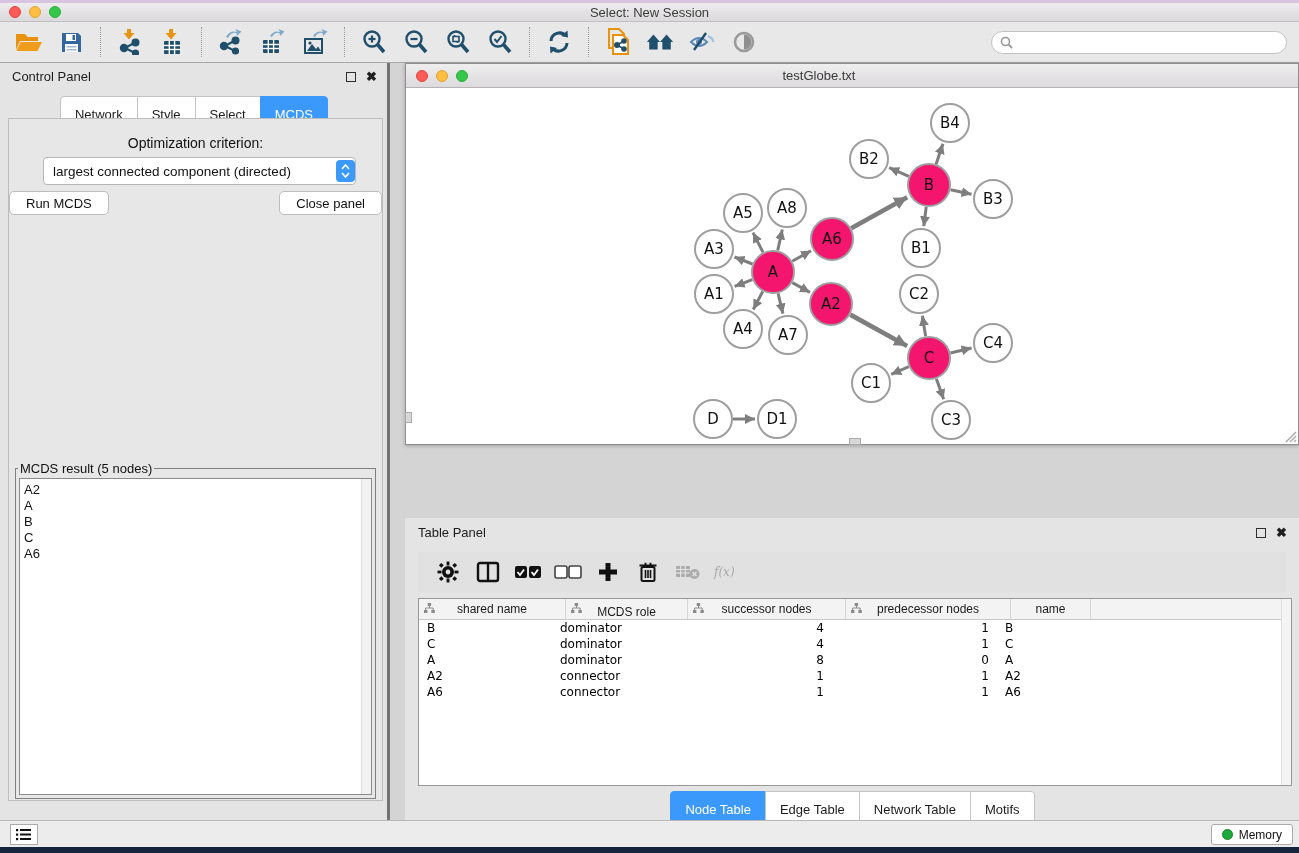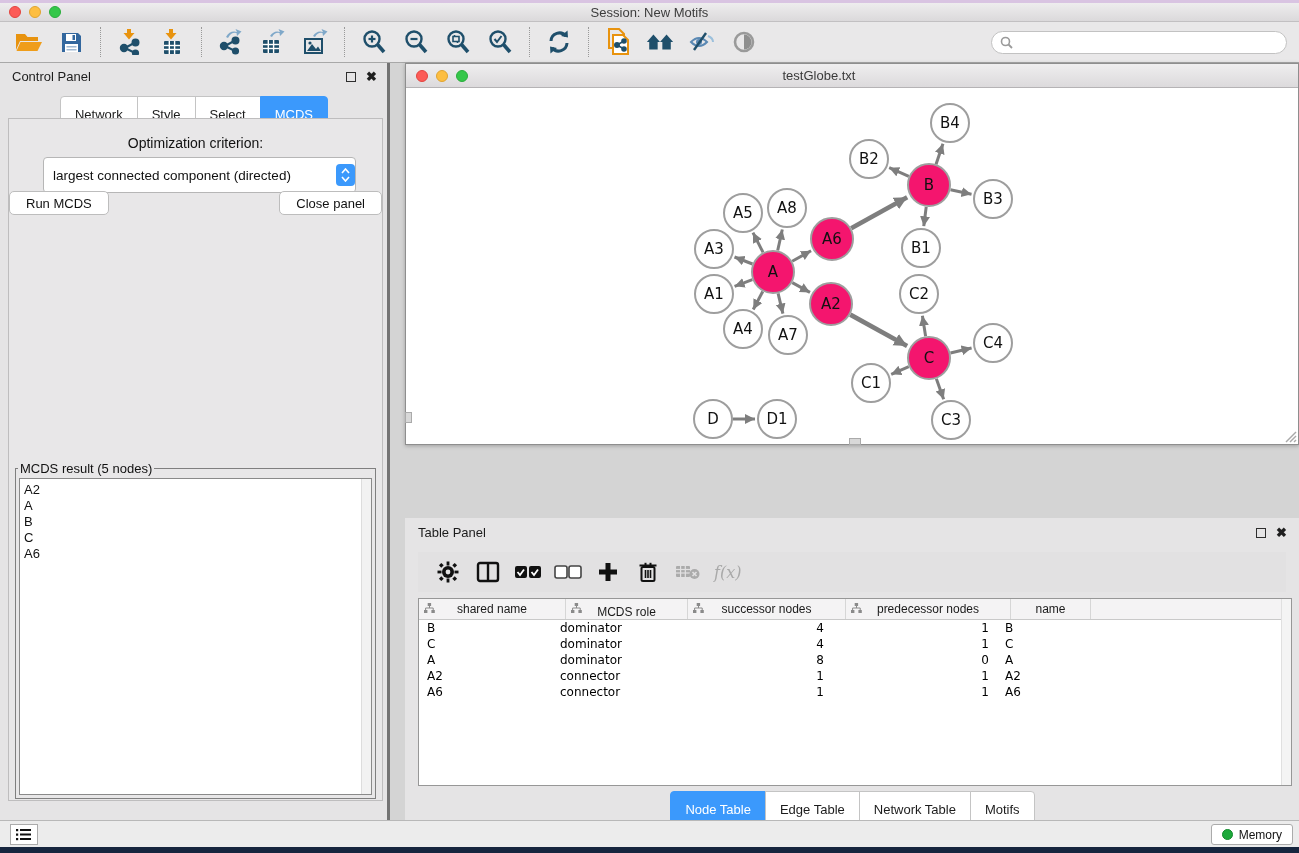"Session: New Motifs" div.title { text: Session: New Motifs -> Select: New Session }
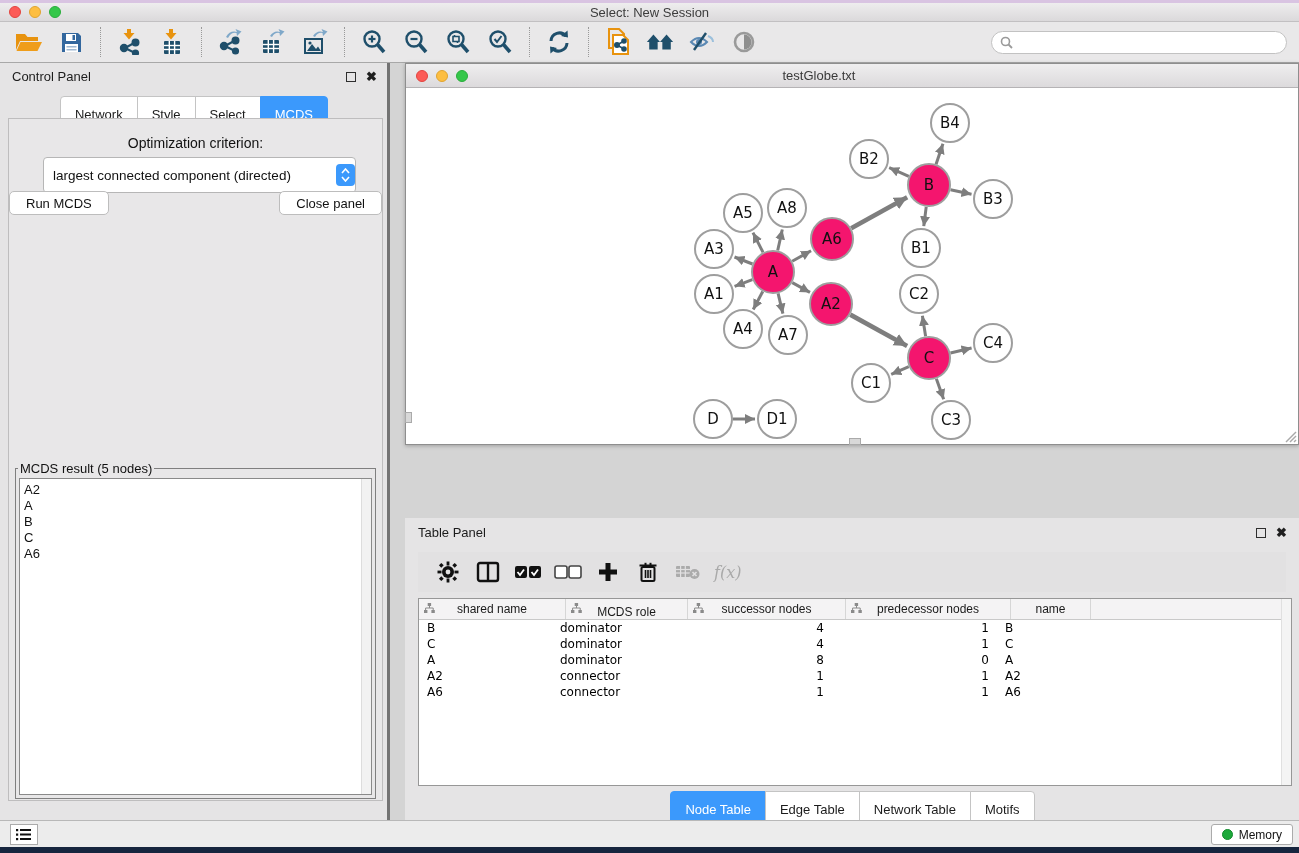"largest connected component (directed)" .dropdown { height: 36px -> 28px }
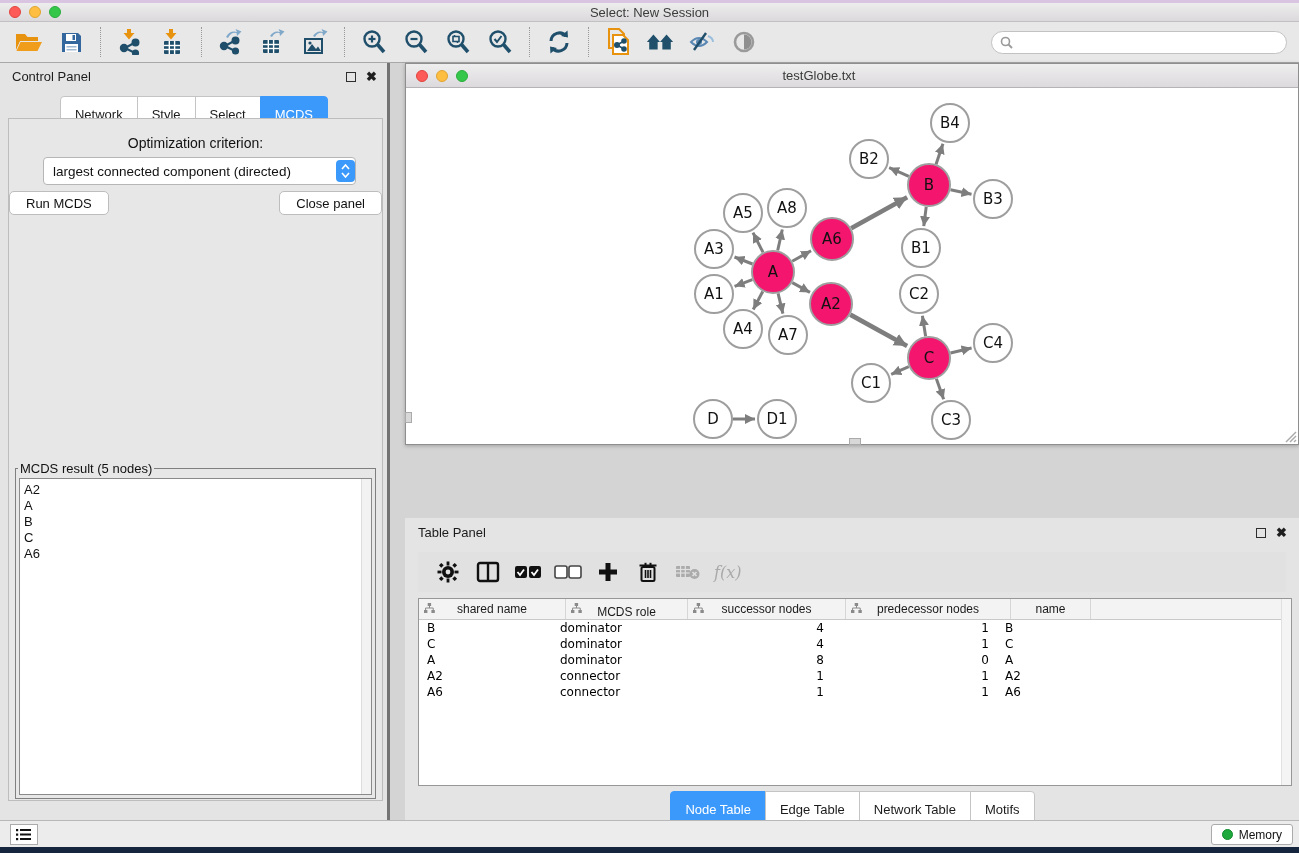"f(x)" .fx-label { font-size: 16px -> 12px }
